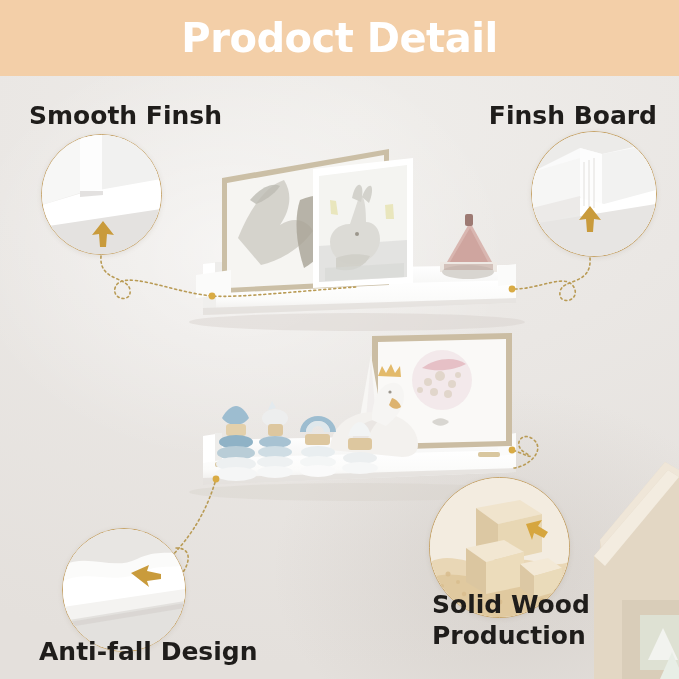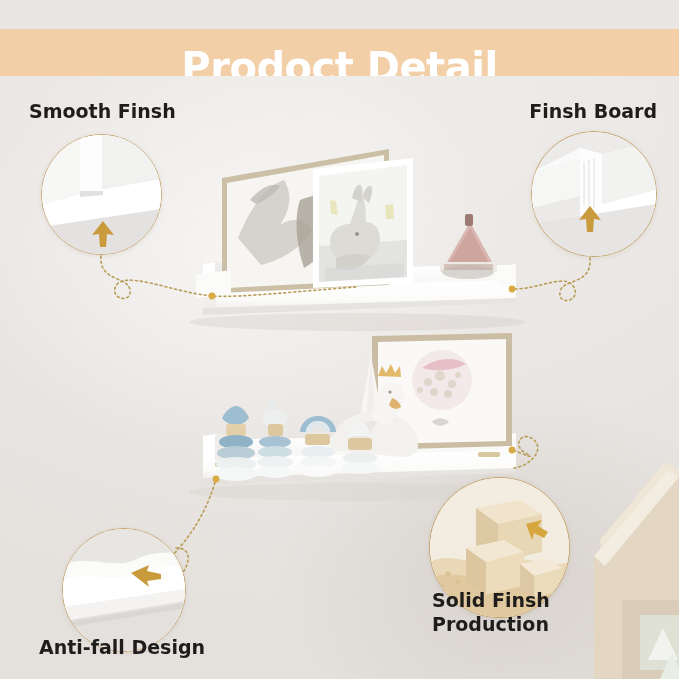"Prodoct Detail" .banner { margin-top: 29px -> none }
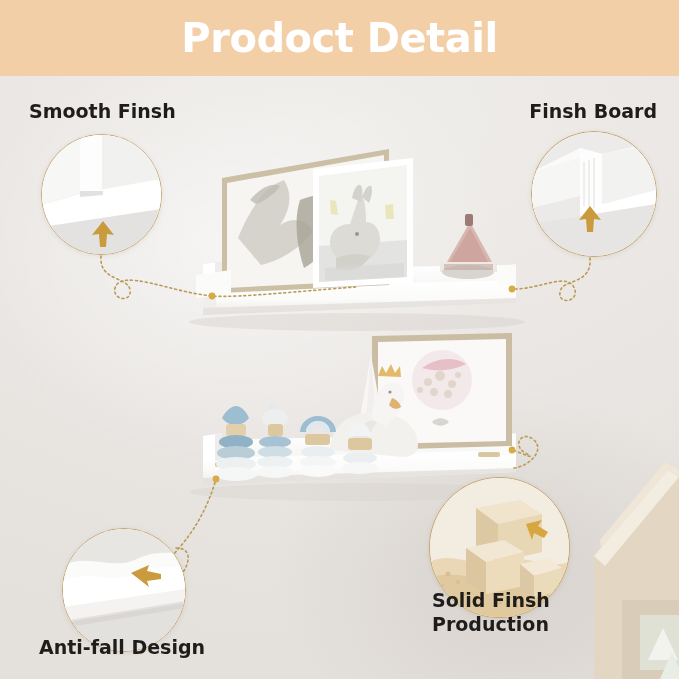"Smooth Finsh" .label { font-size: 19px -> 25px }
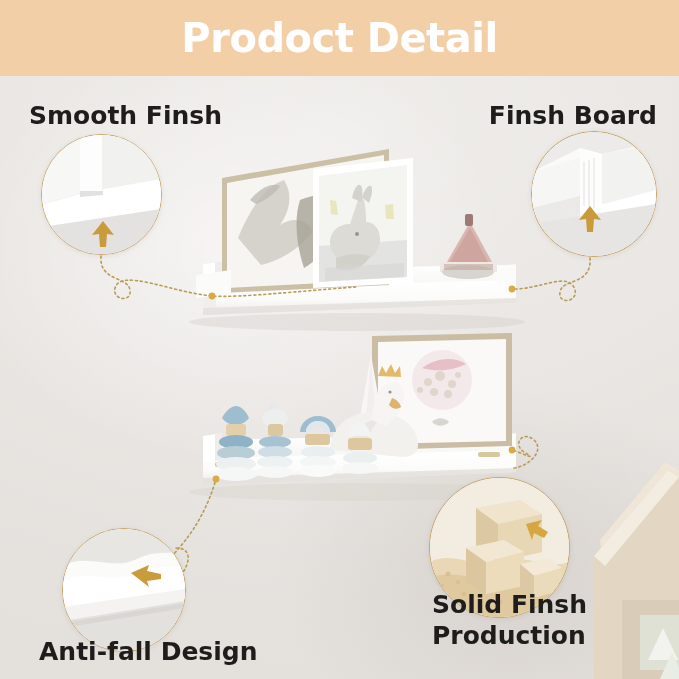"Solid Finsh" div.label { text: Finsh -> Wood }
